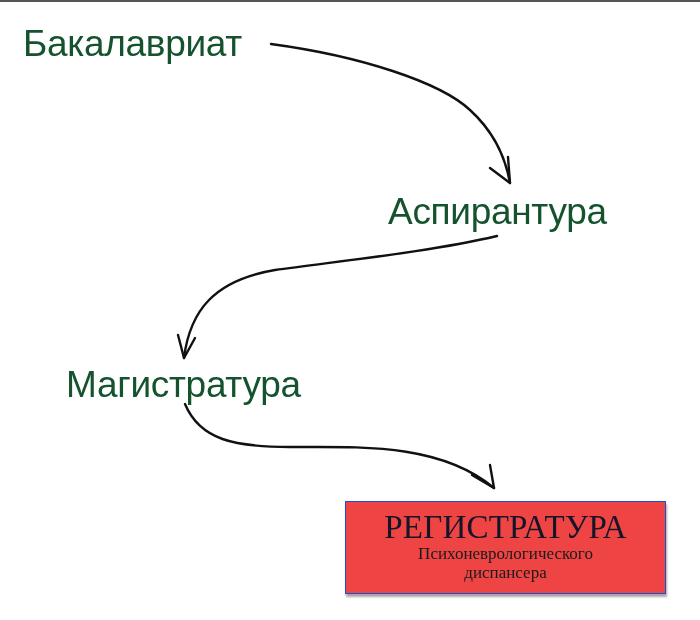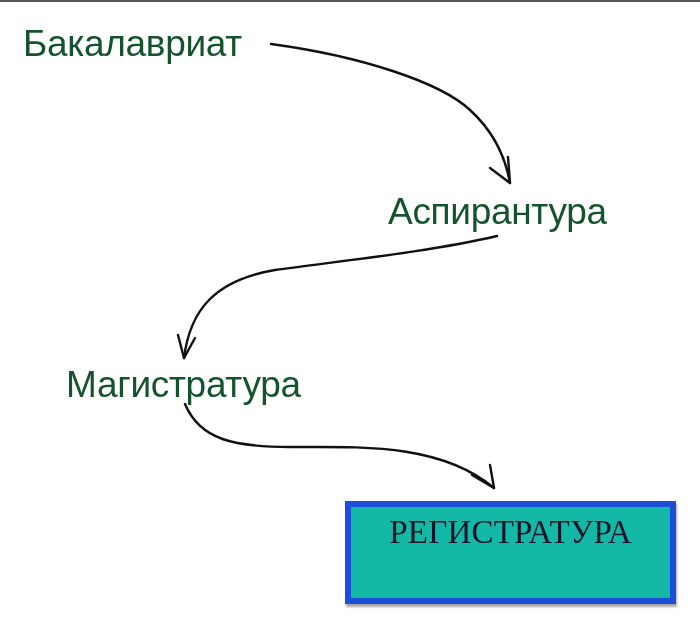"РЕГИСТРАТУРА" .sign { background: #14b8a6 -> #ef4444; border: 6px solid #1d4ed8 -> 1px solid #1d4ed8 }
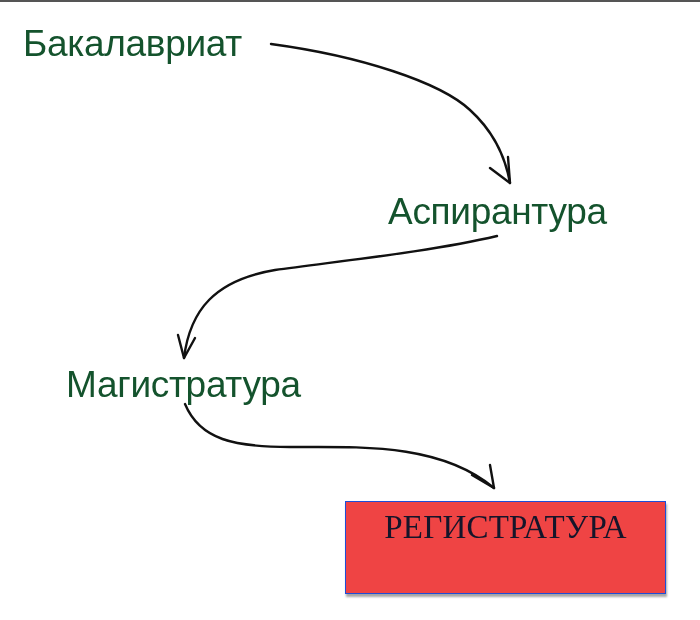"Психоневрологического" div { html: none -> <div>Психоневрологического</div> }
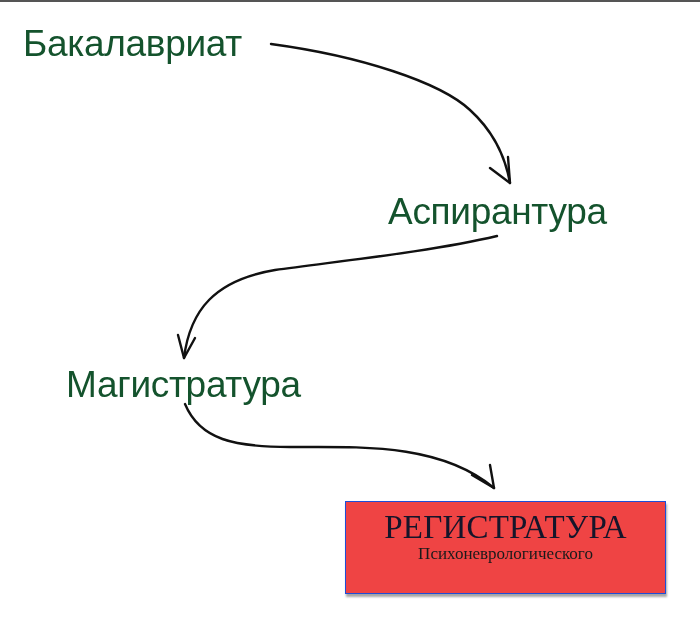"диспансера" div { html: none -> <div>диспансера</div> }
